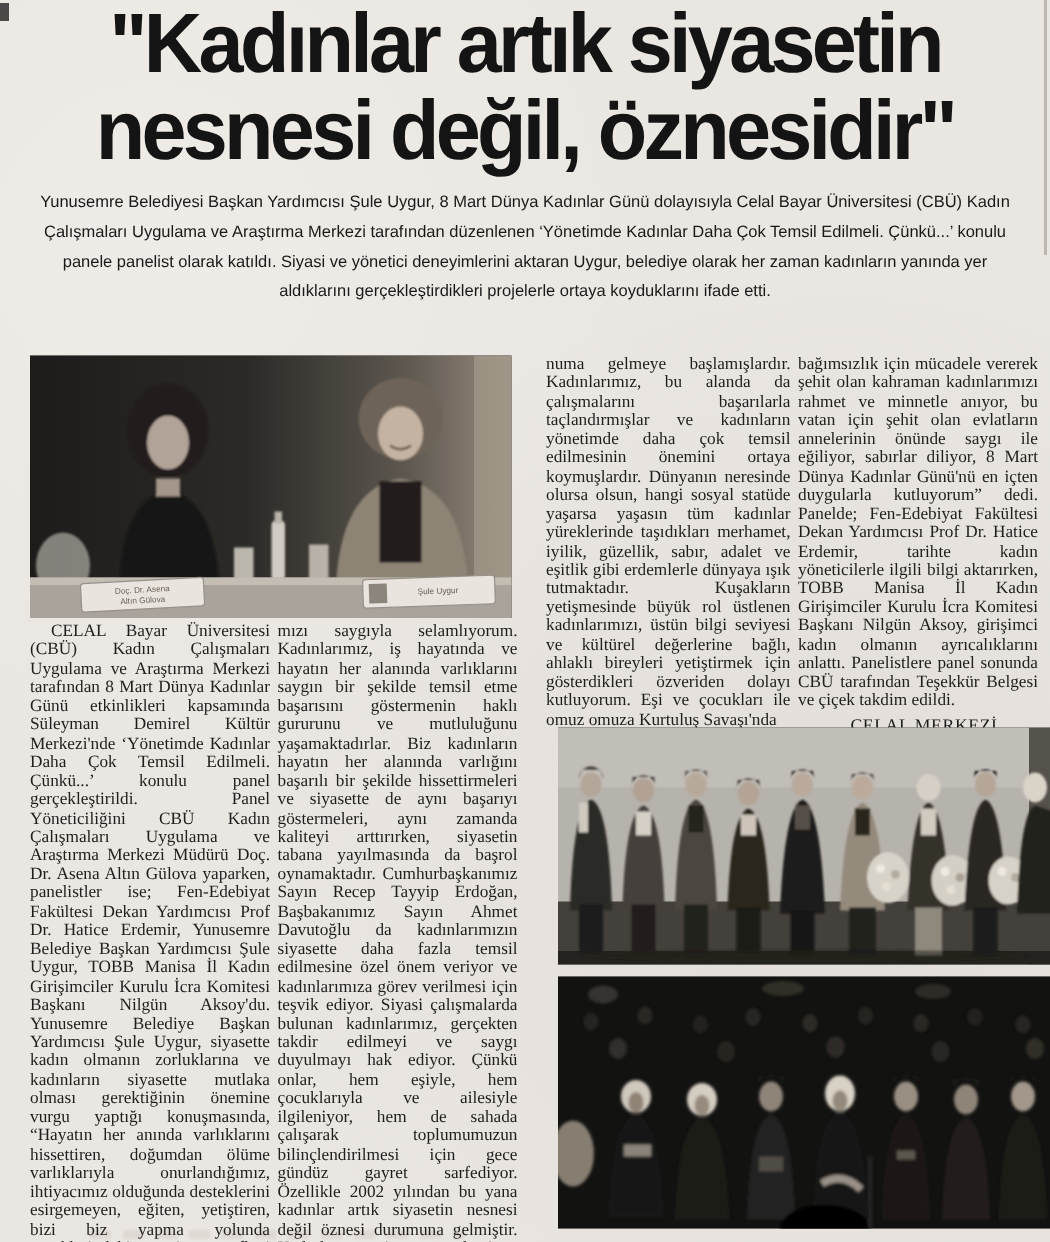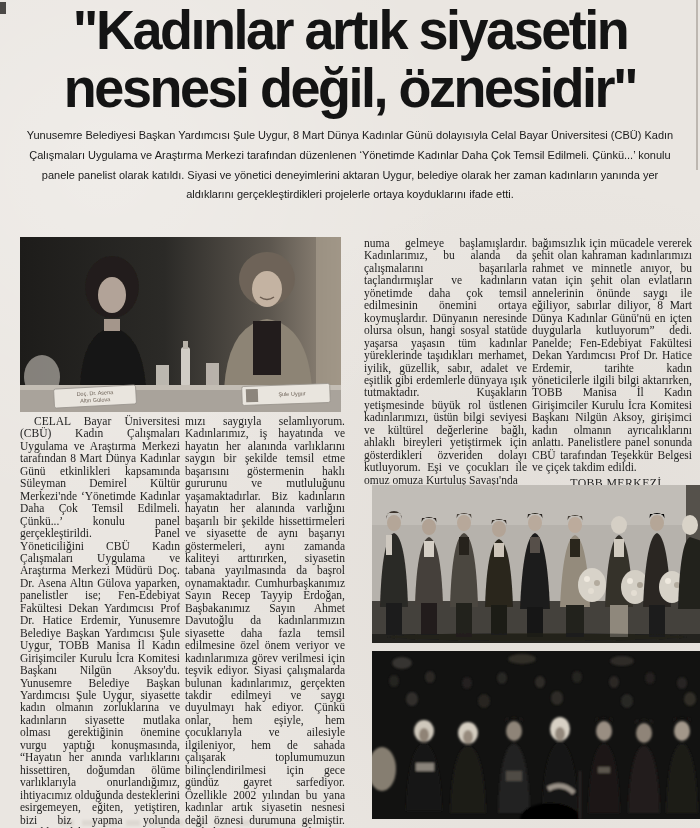"TOBB MERKEZİ" p.byline { text: TOBB -> CELAL }
